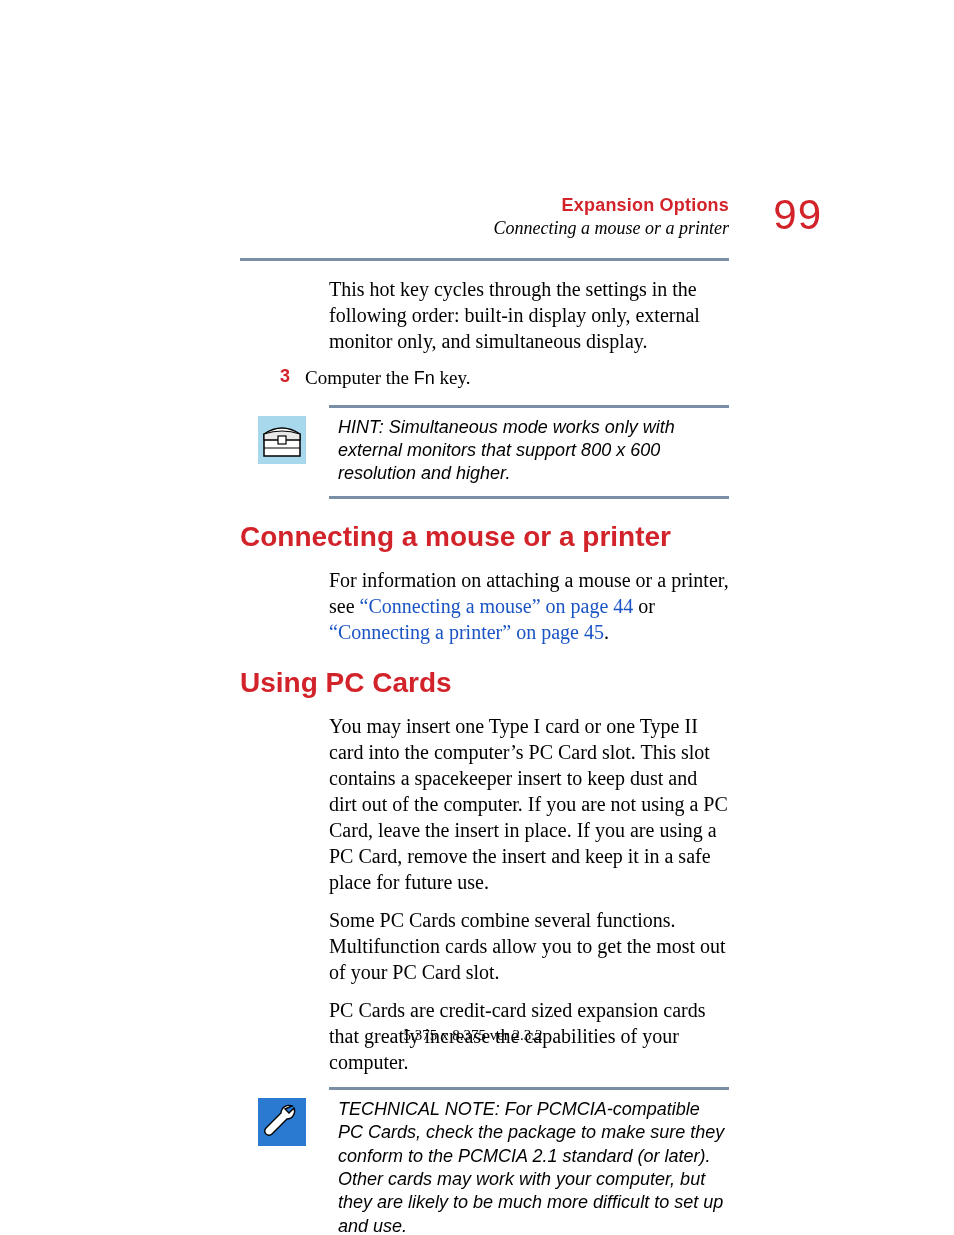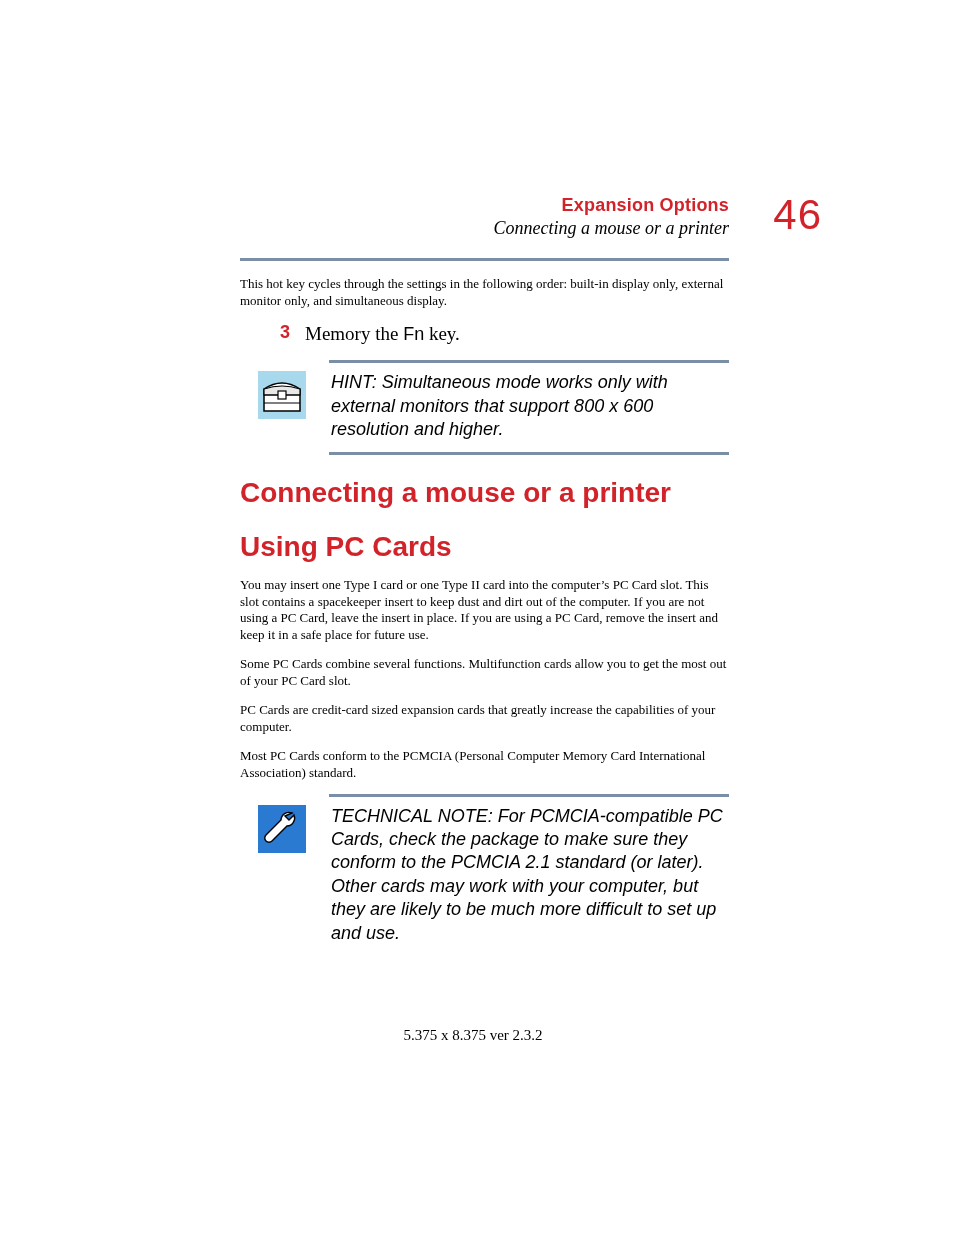"46" div.page-number { text: 46 -> 99 }
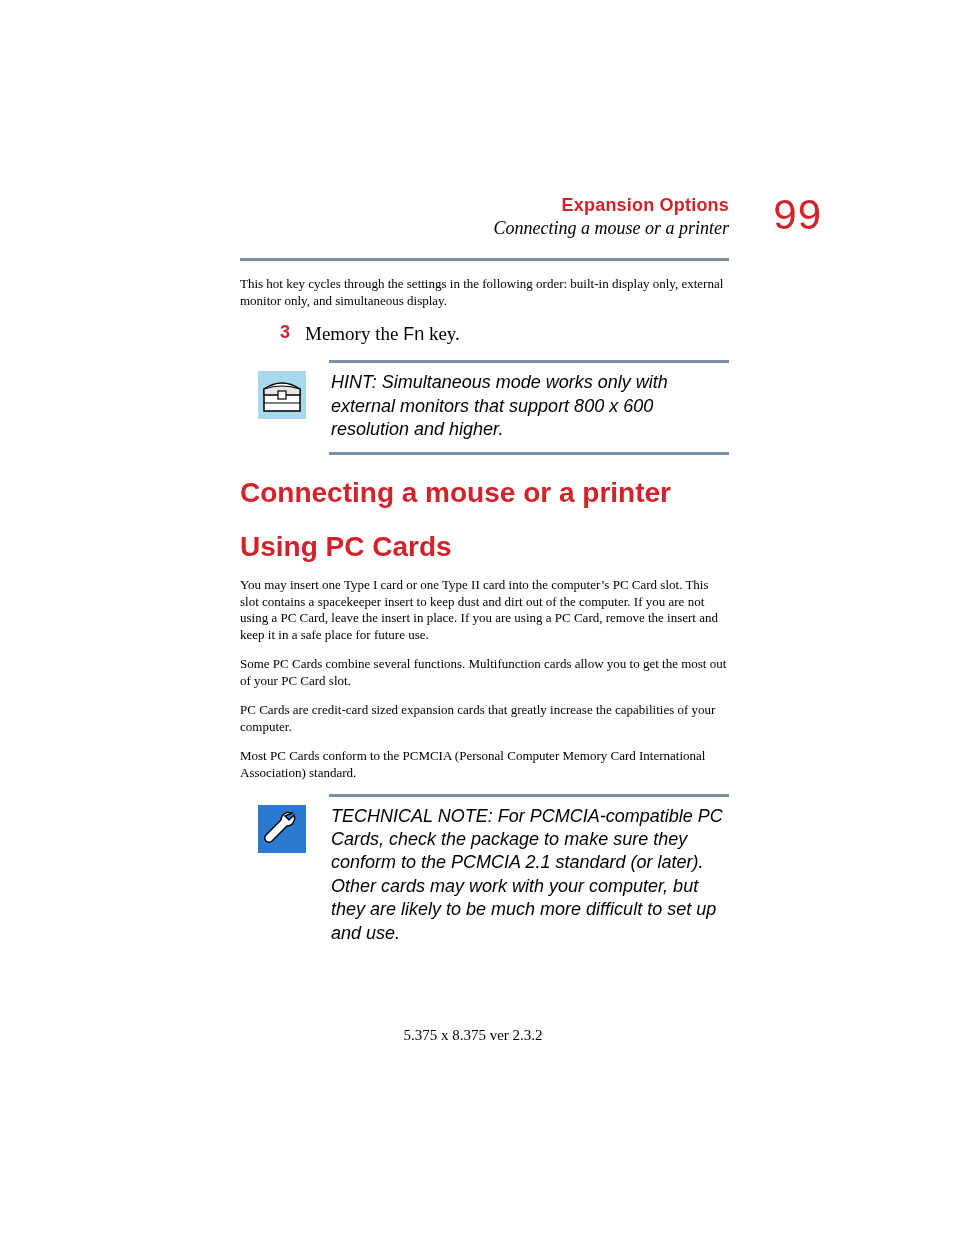"This hot key cycles through" .body-para { font-size: 13px -> 20px; margin-left: none -> 89px }
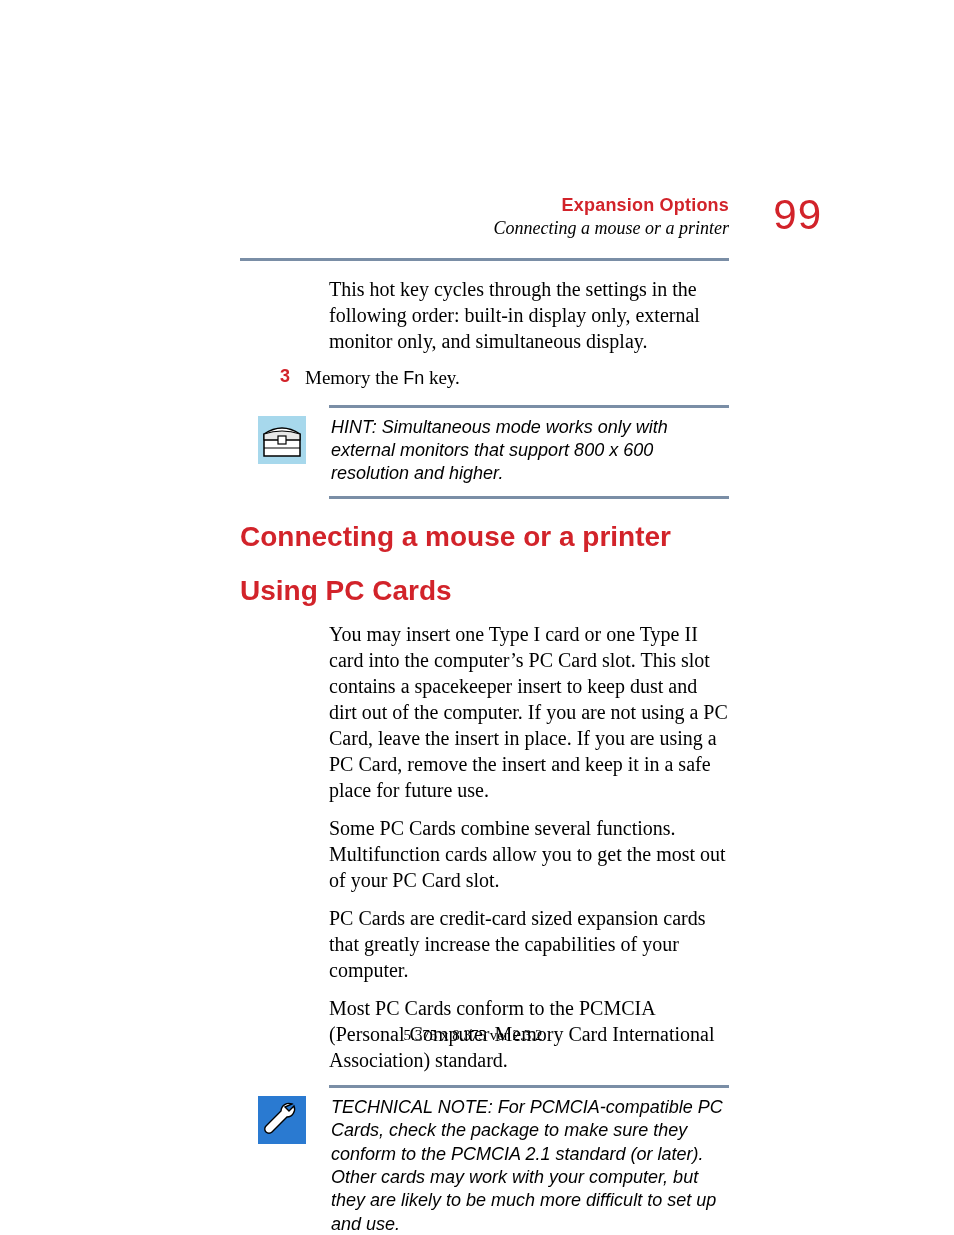"Memory the" span { text: Memory -> Computer }
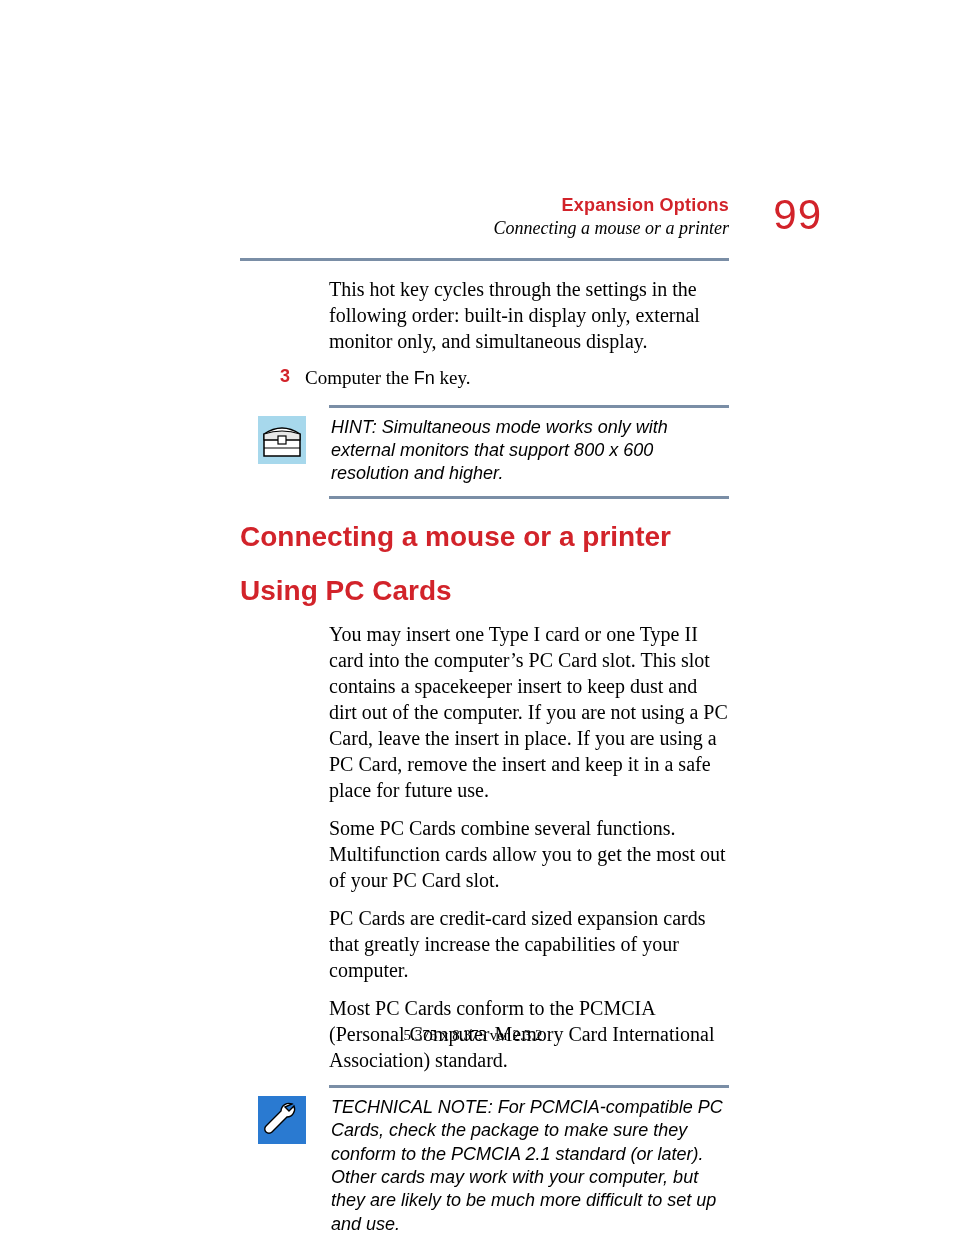"HINT: Simultaneous mode works only" .note-text { margin-left: 15px -> 22px }
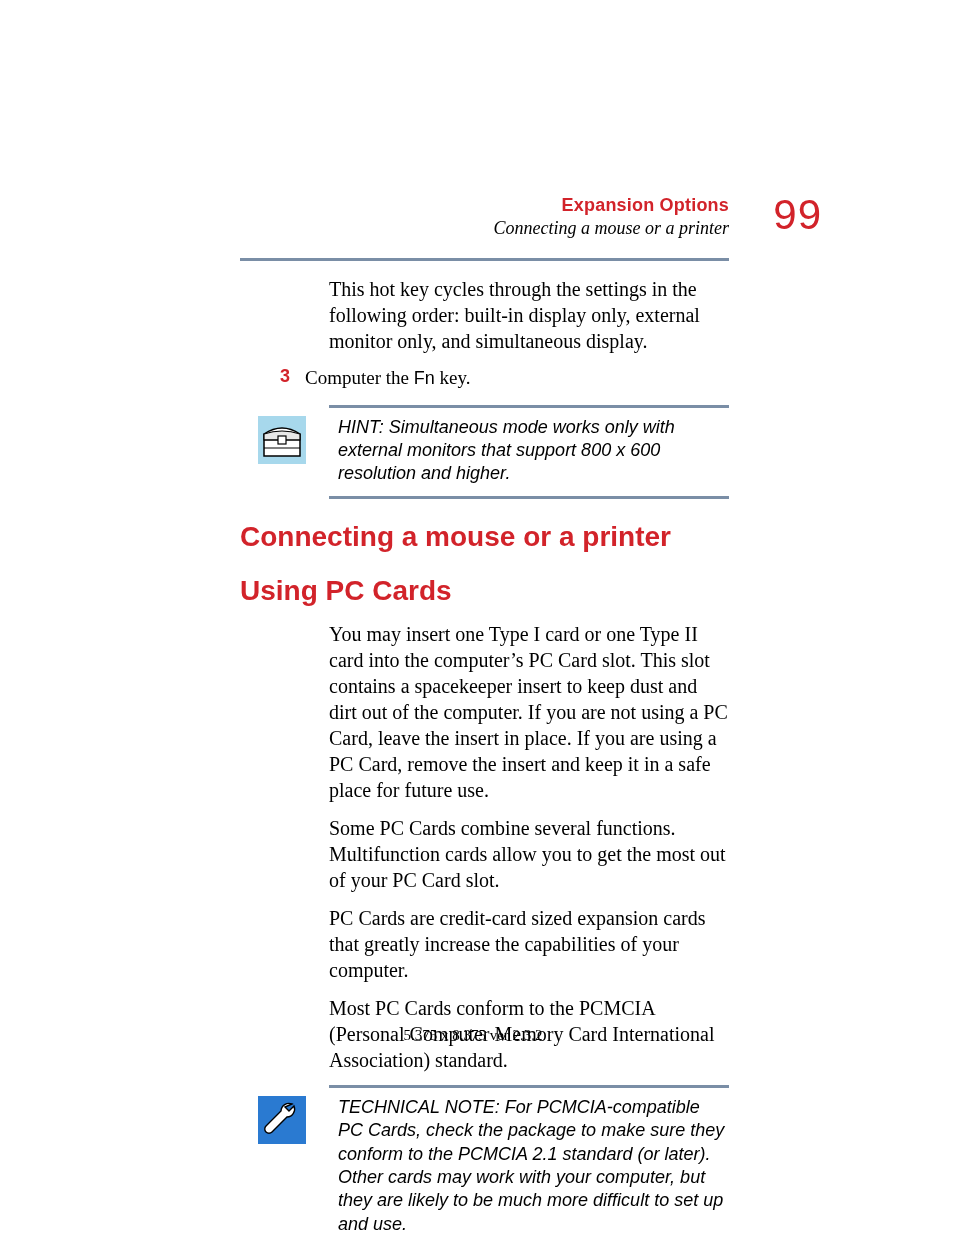"For information on attaching a" div.body-para { html: none -> <div> <span>For information on attaching a mouse or a printer, see </span><span>“Connecting a mouse” on page 44</span><span> or </span><span>“Connecting a printer” on page 45</span><span>.</span> </div> }
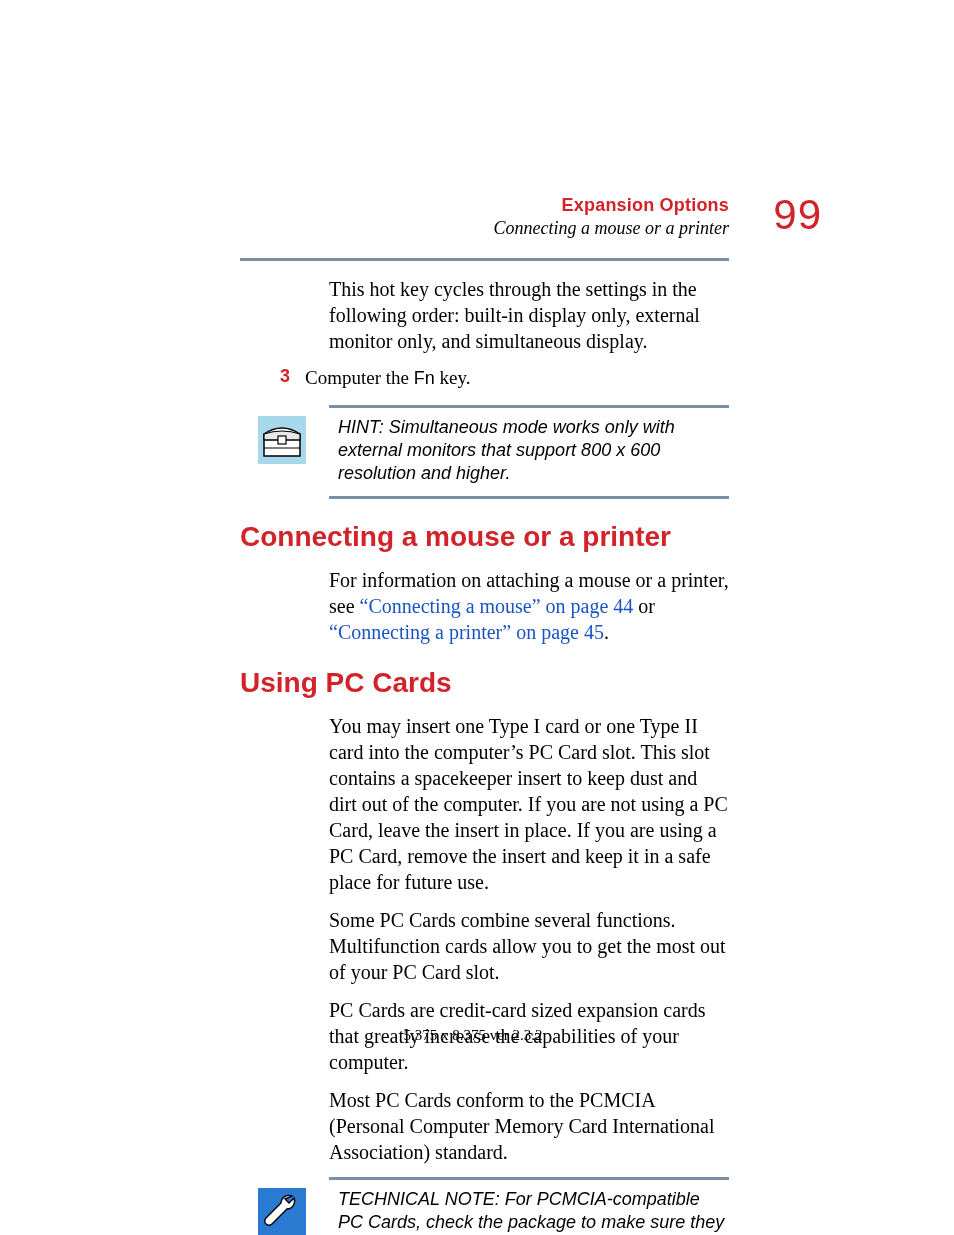"Most PC Cards conform to" div.body-para { html: <div>Most PC Cards conform to the PCMCIA (Personal Computer Memory Card International Association) standard.</div> -> none }
